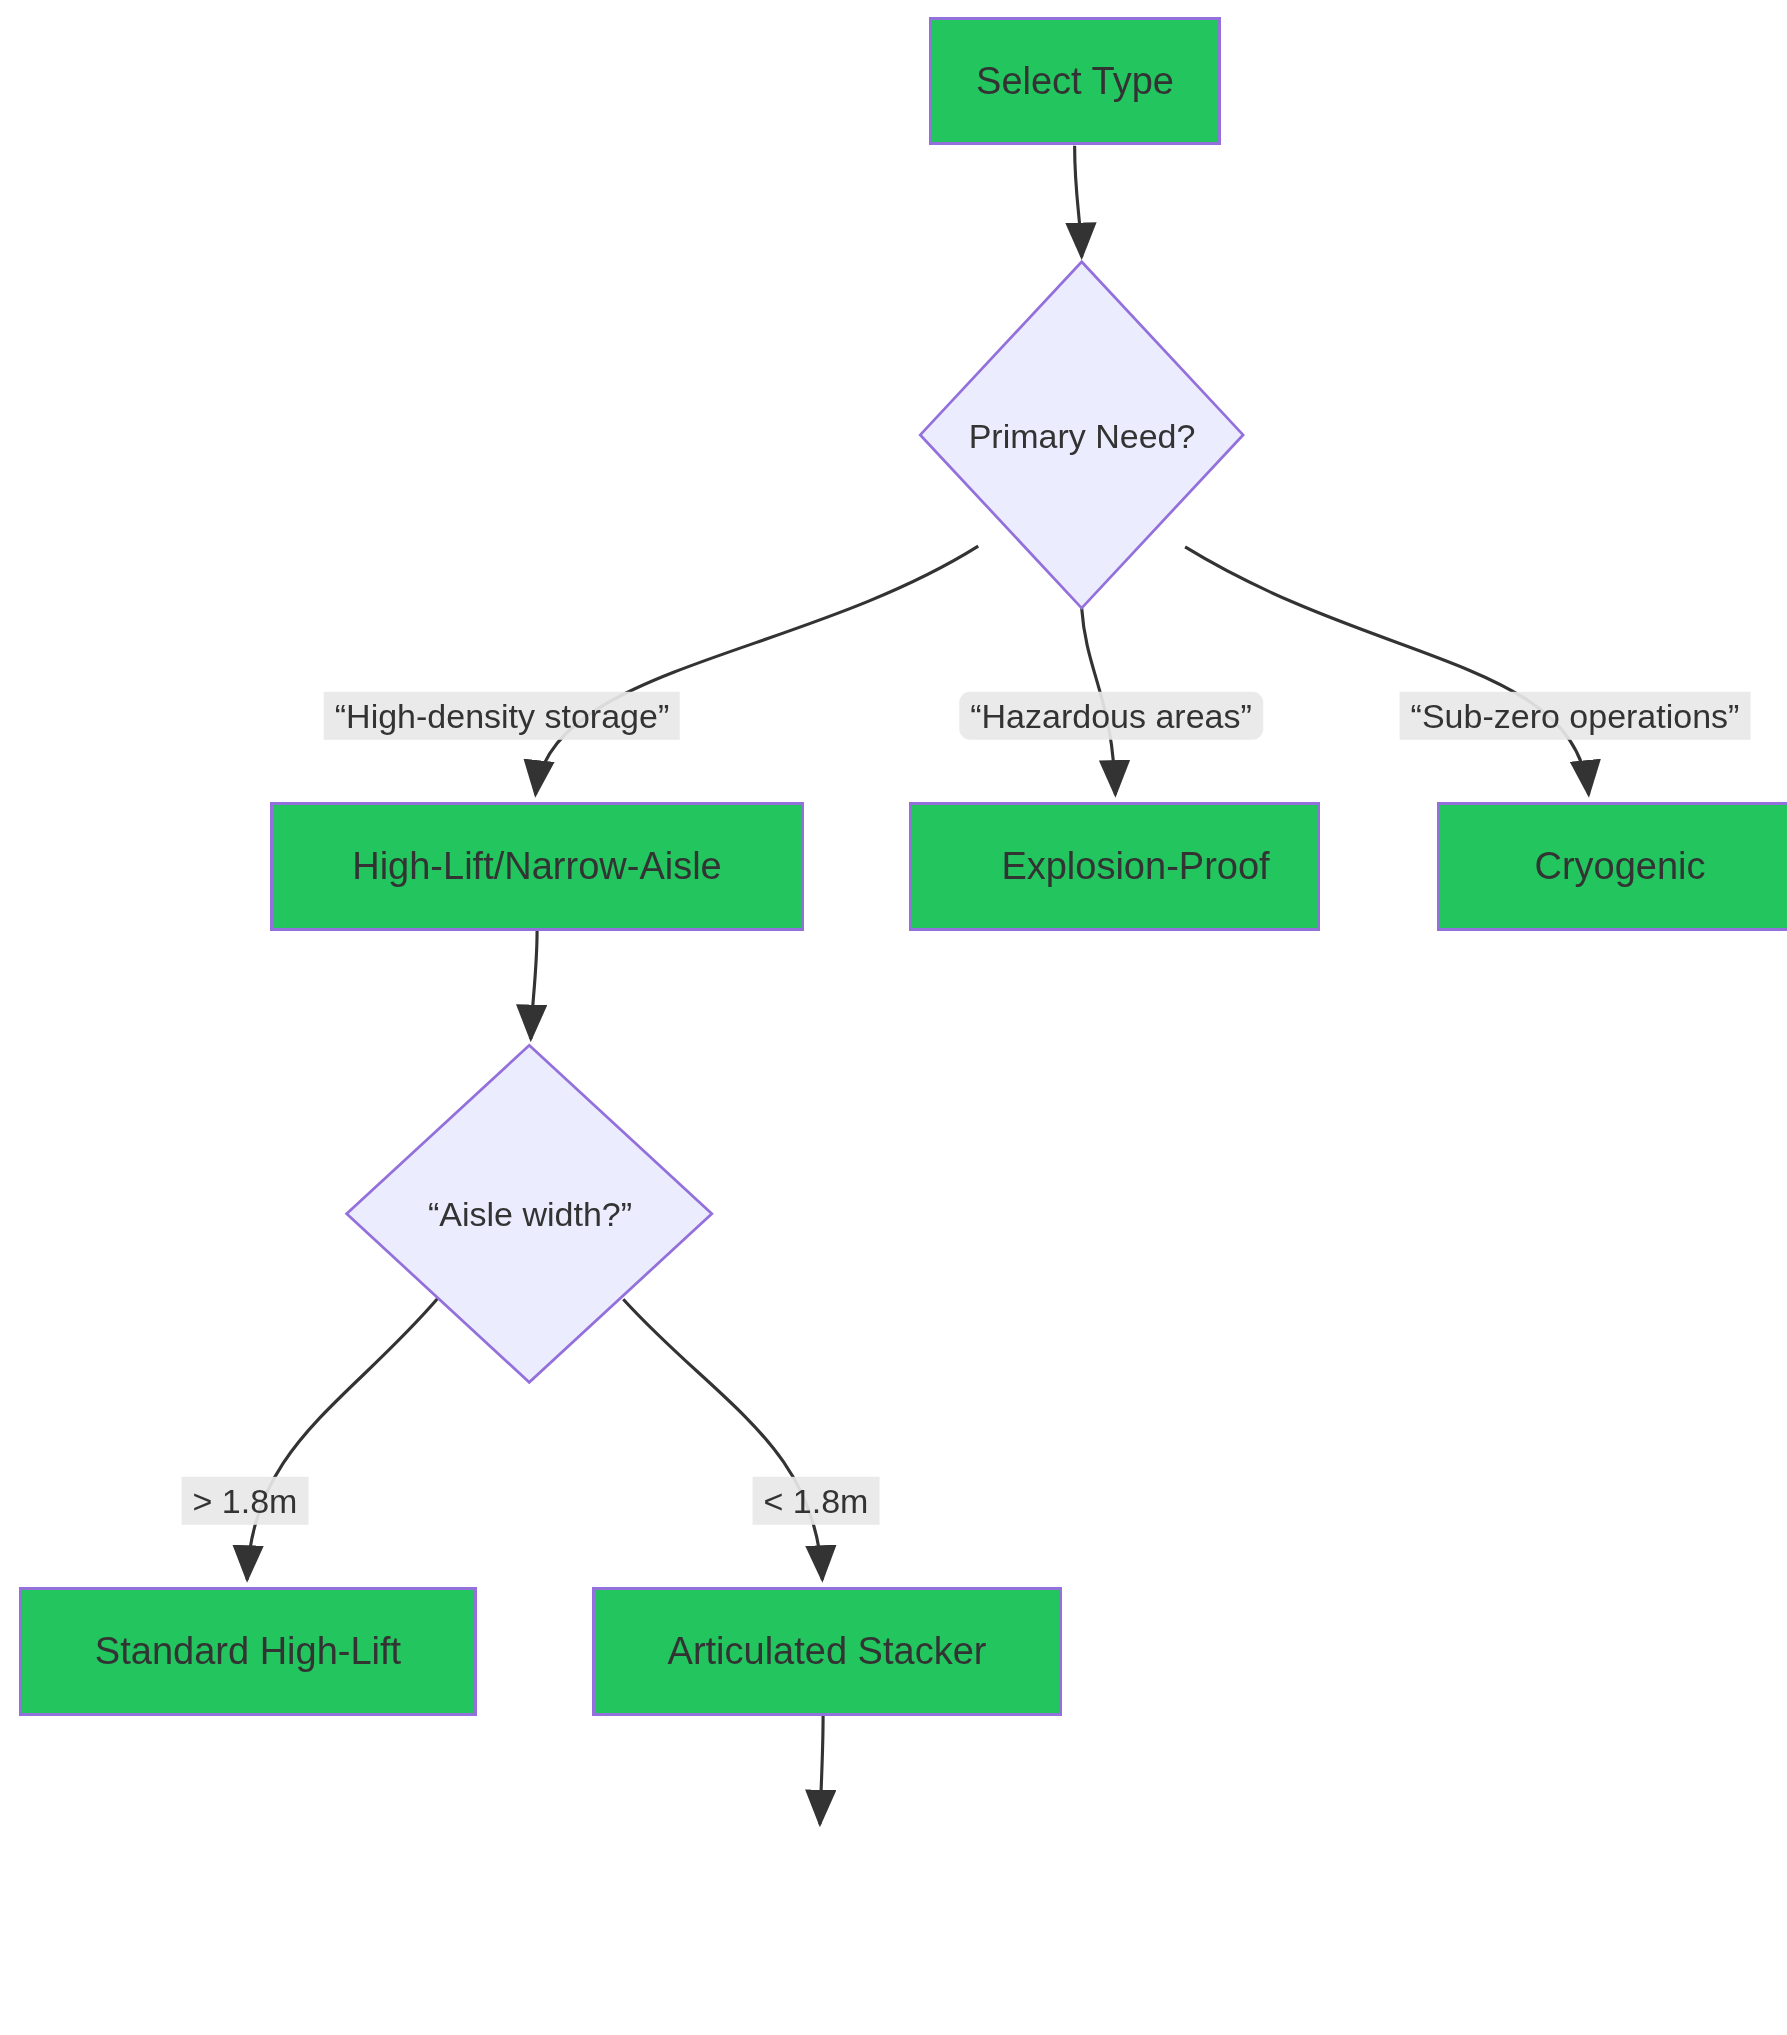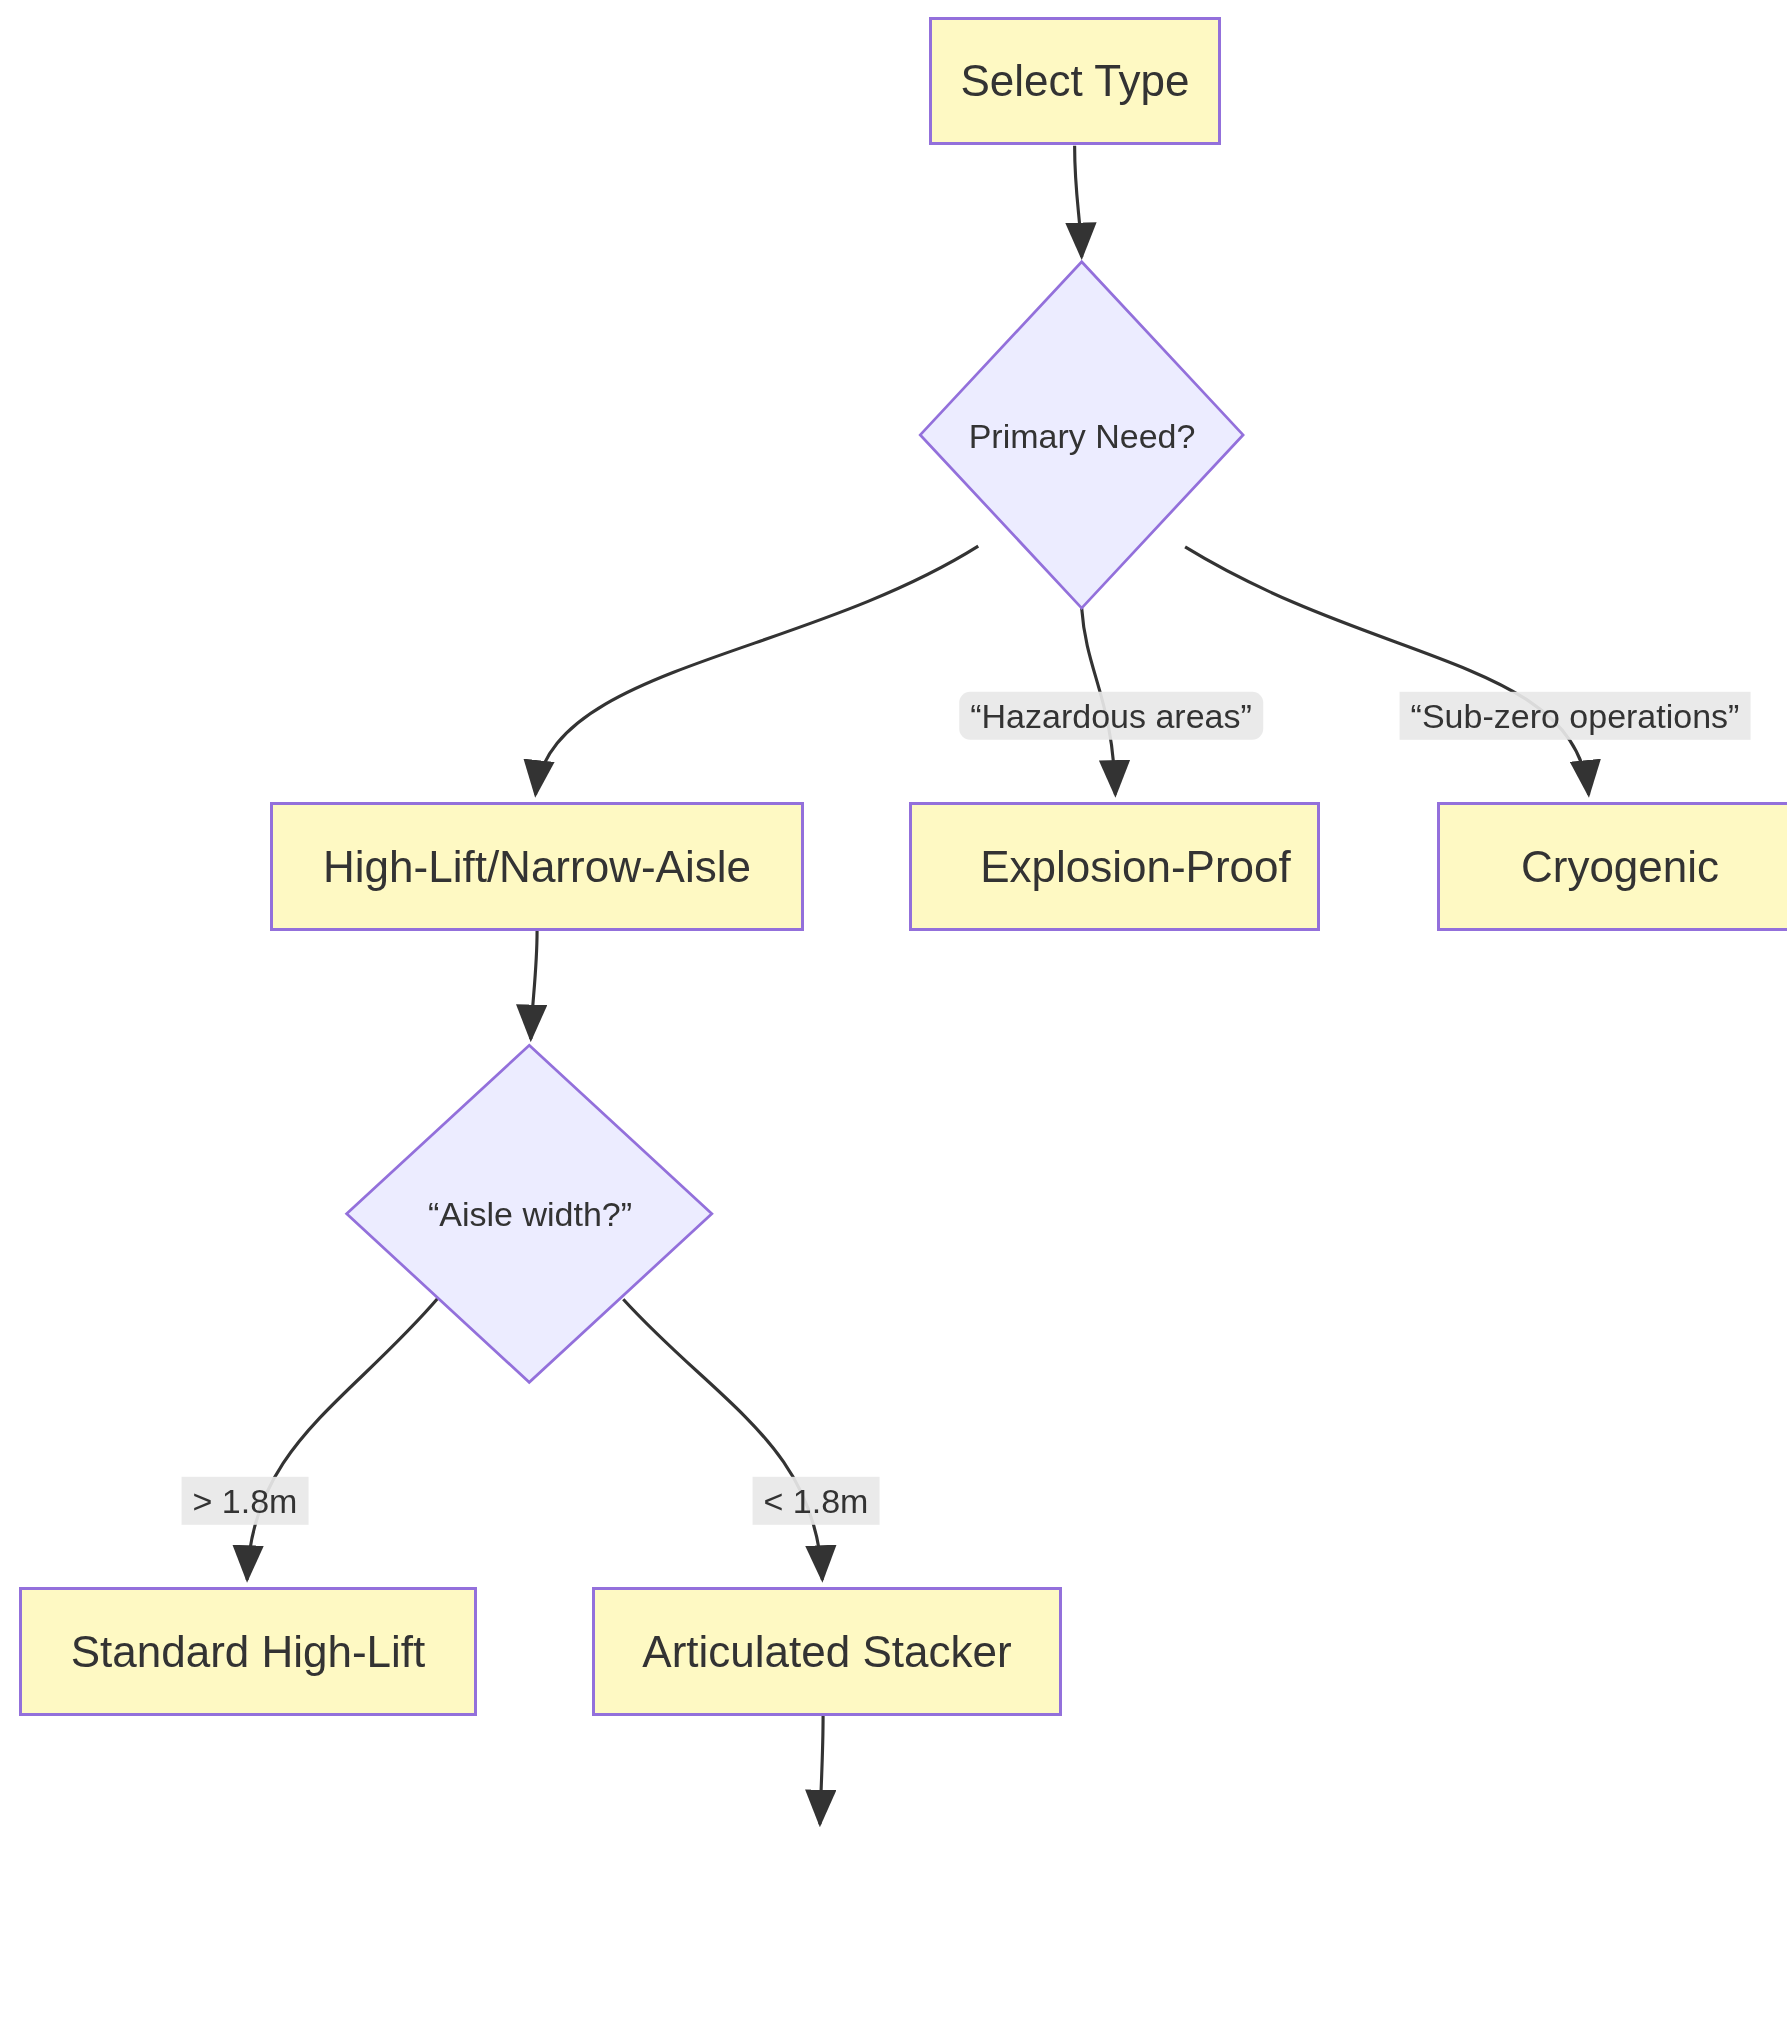"Select Type" .node { background: #fef9c3 -> #22c55e; font-size: 44px -> 38px }
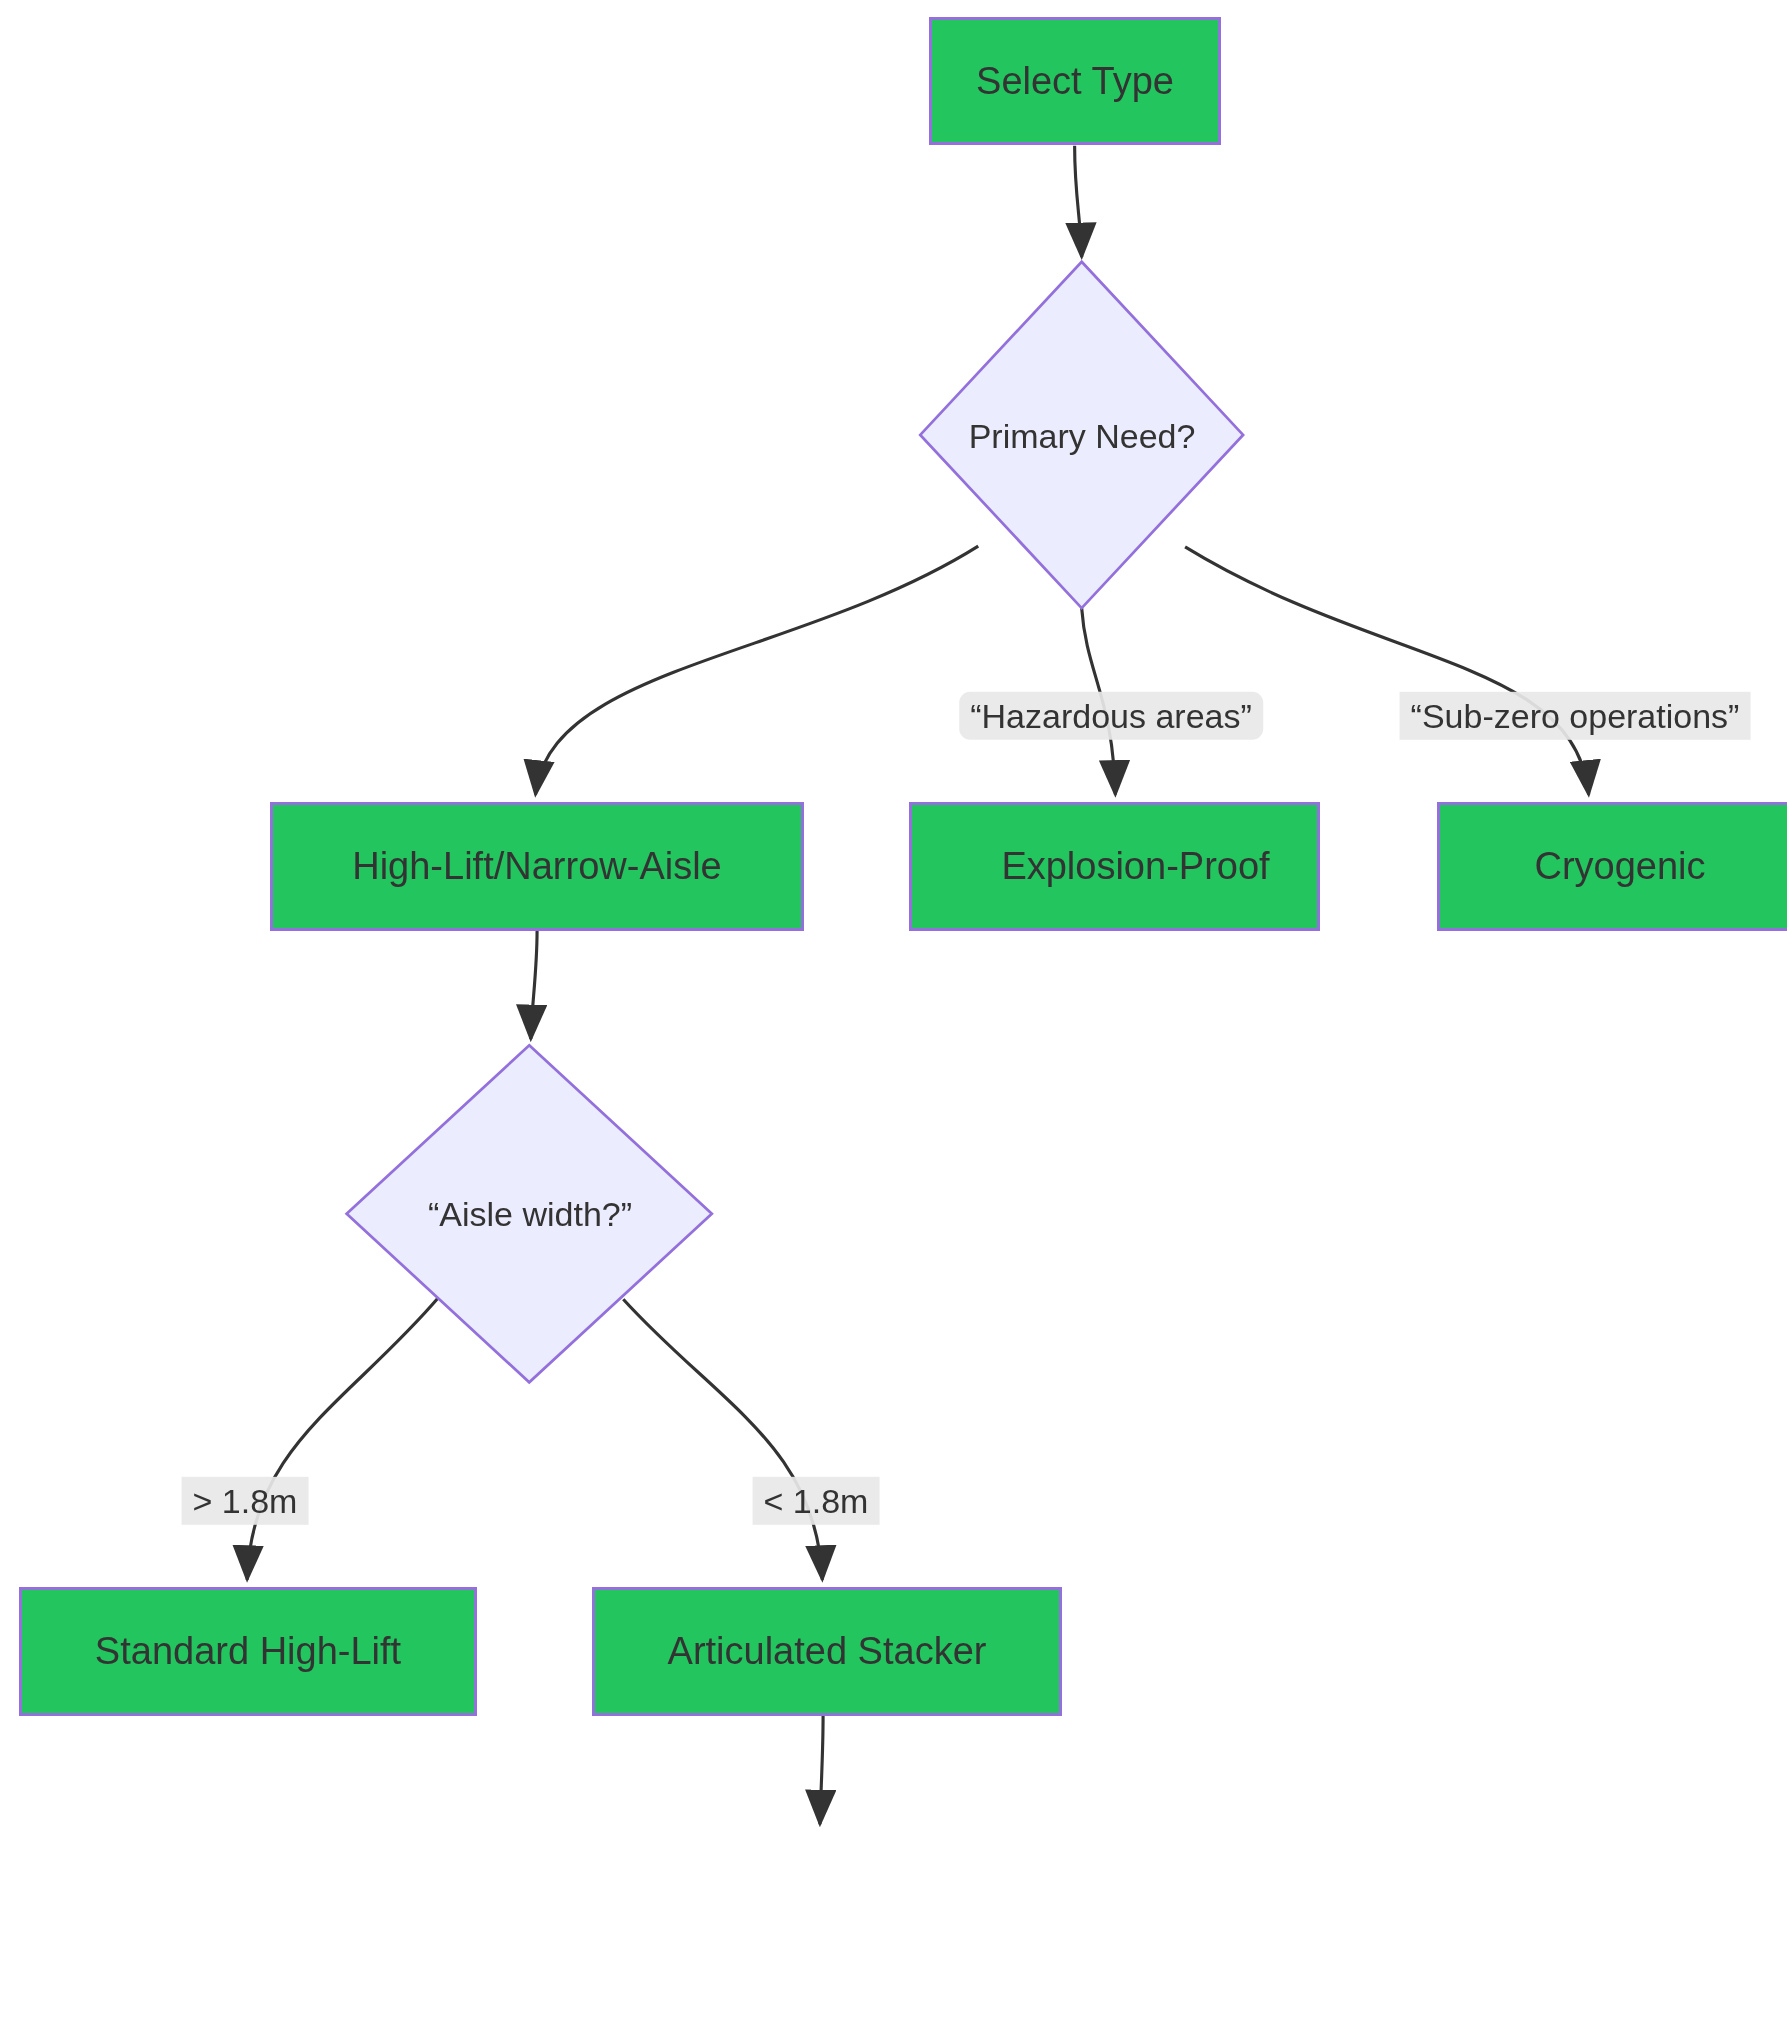"“High-density storage”" div.edge-label { html: none -> <div>“High-density storage”</div> }
